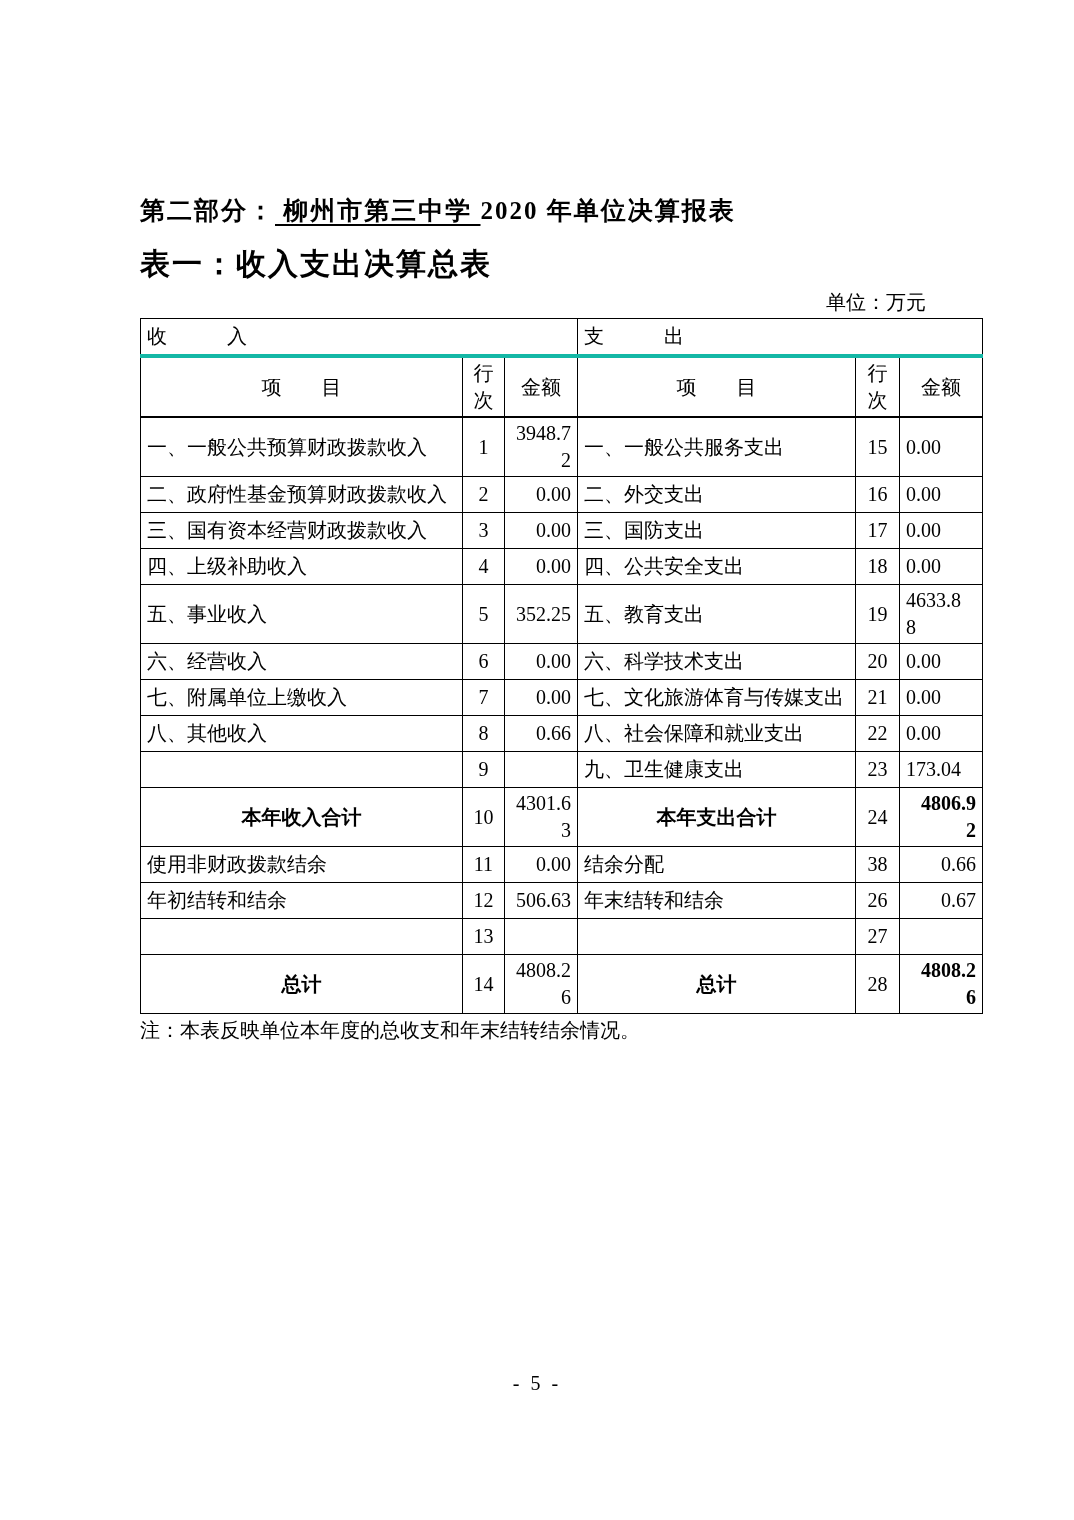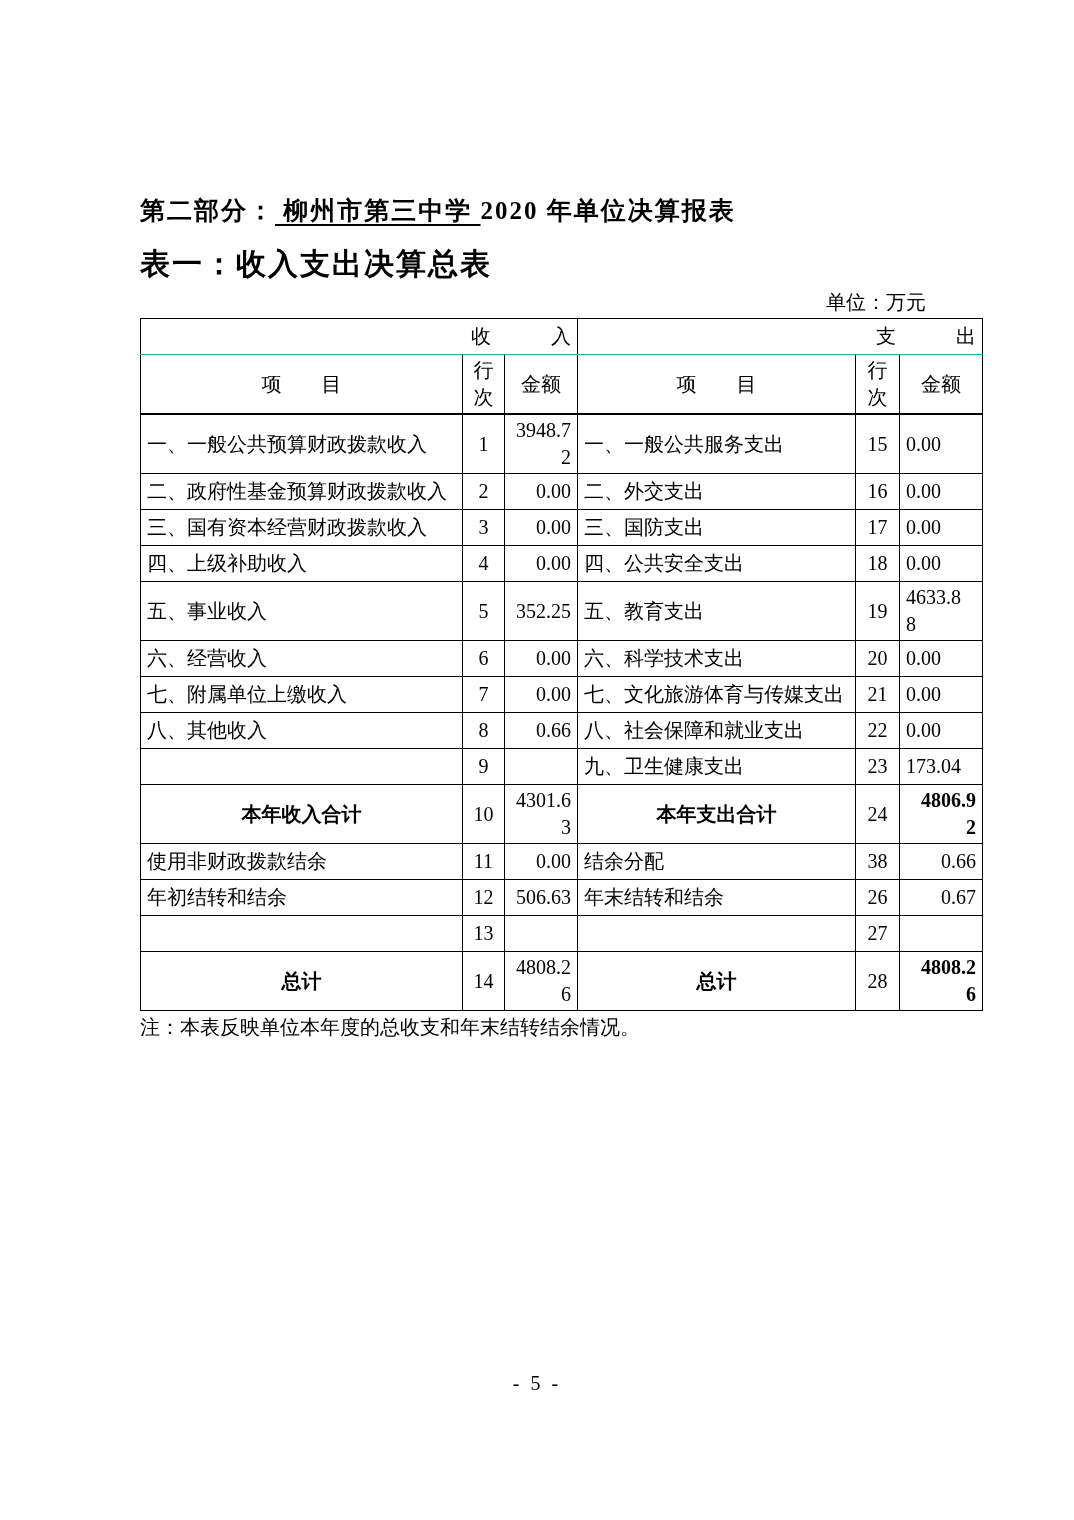"收 入" tr.r-head1 td { border-bottom: 1px solid #14b8a6 -> 4px solid #14b8a6; text-align: right -> left }
